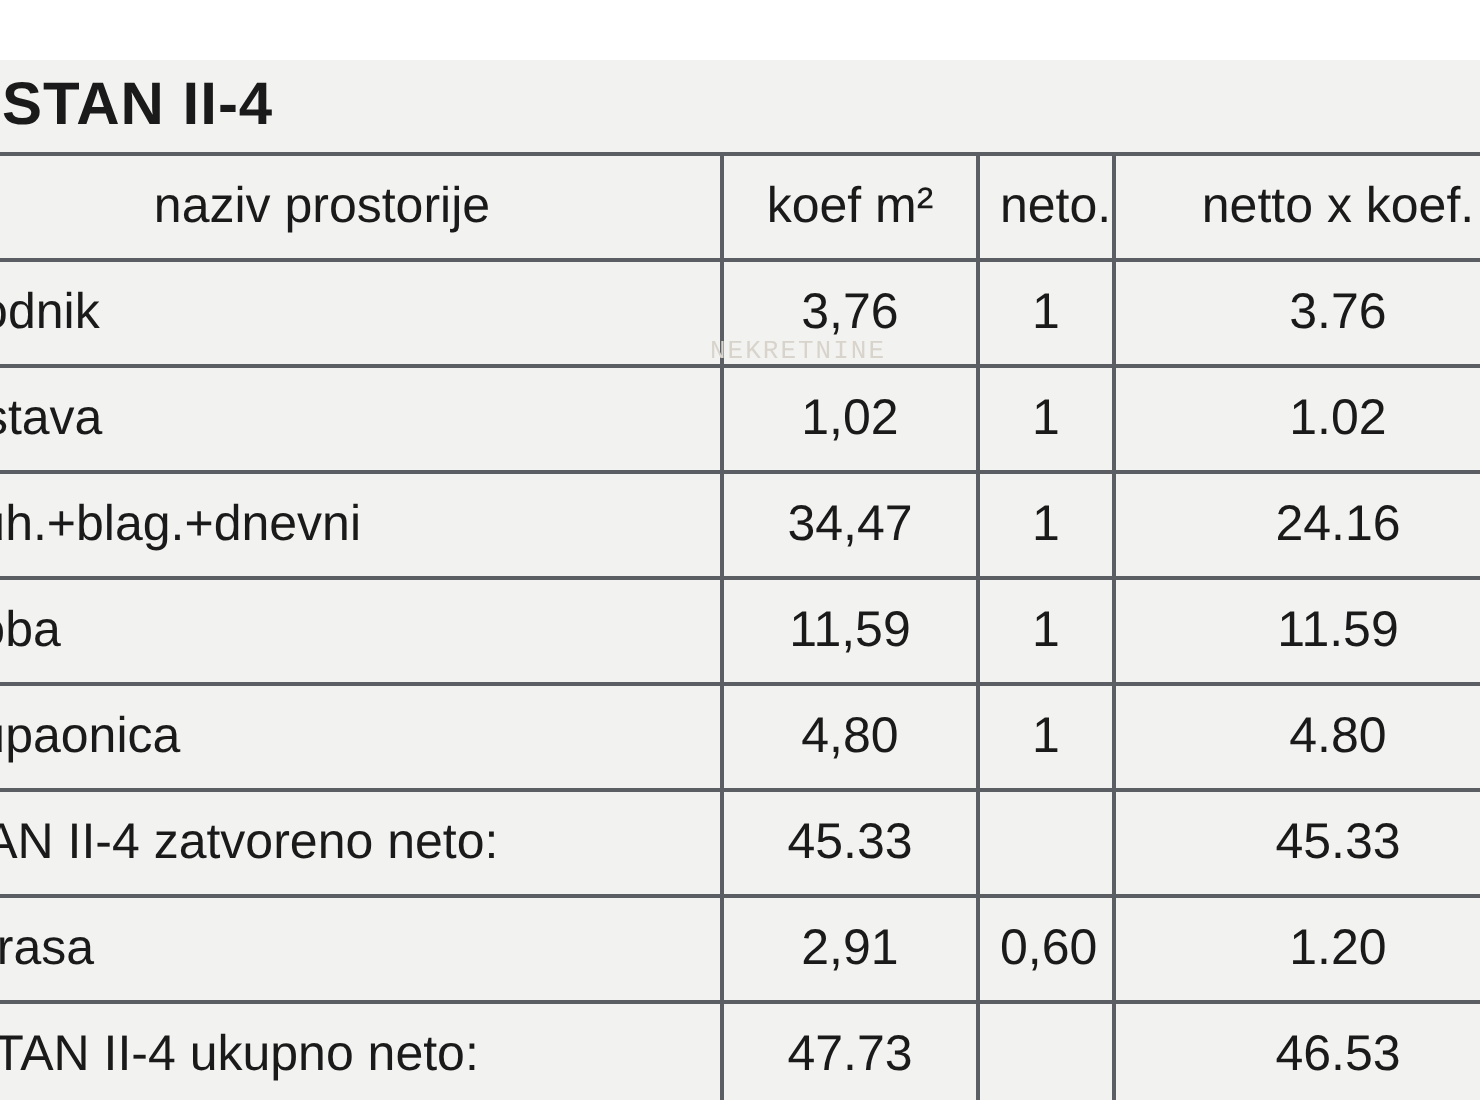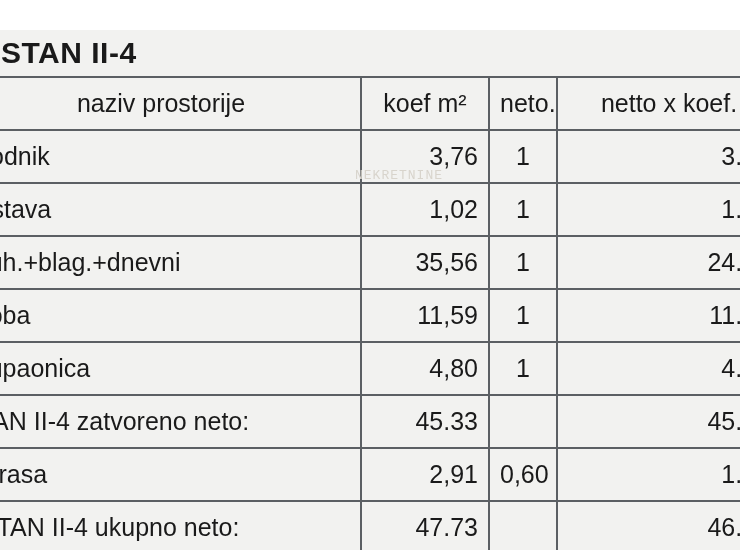"3,76" td.num { text-align: right -> center }
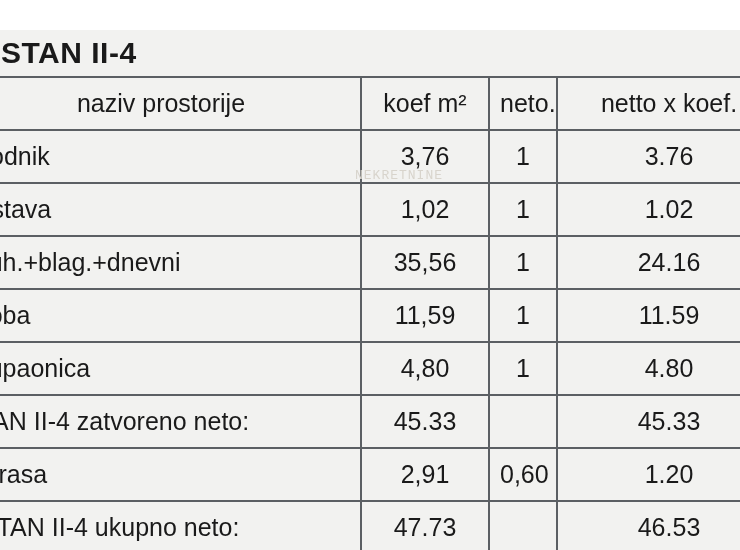"35,56" td.num { text: 35,56 -> 34,47 }
